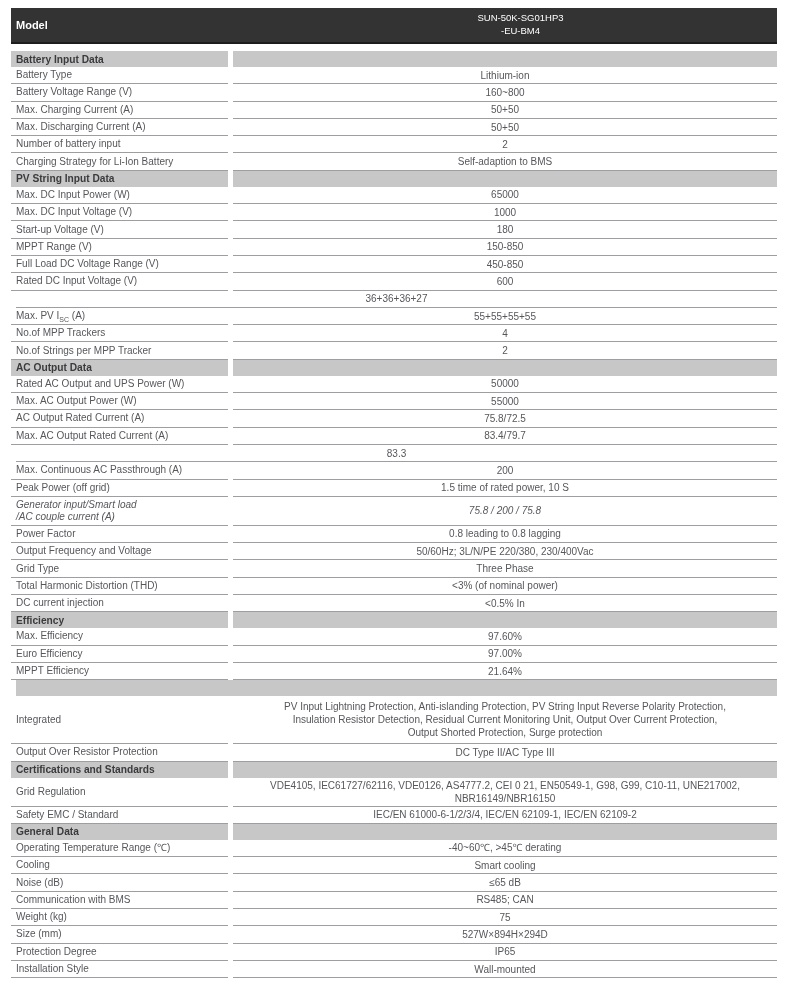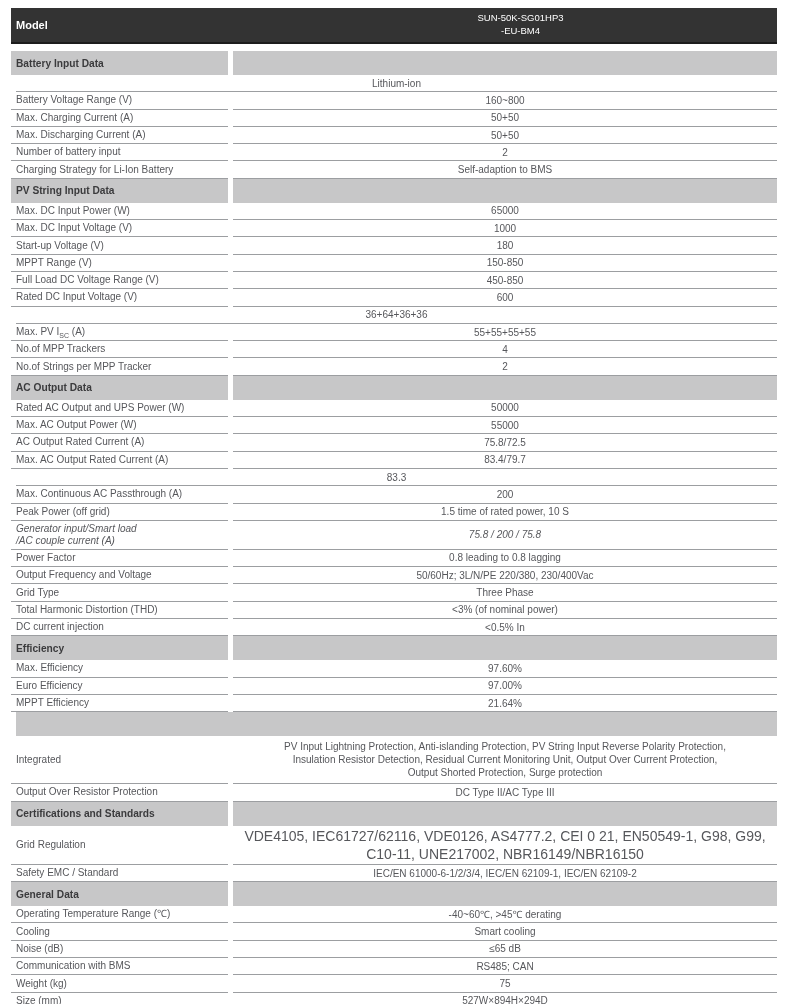"Battery Input Data" .sec-row { height: 24px -> 16px }
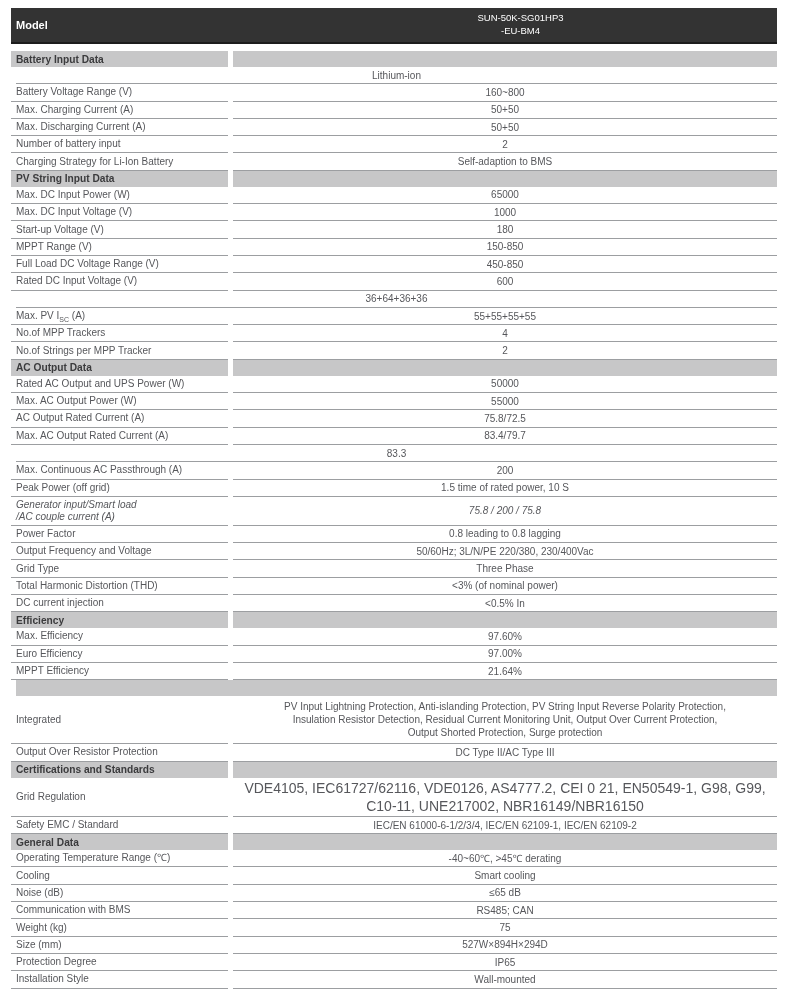"Battery Type" div.cl { html: none -> <div>Battery Type</div> }
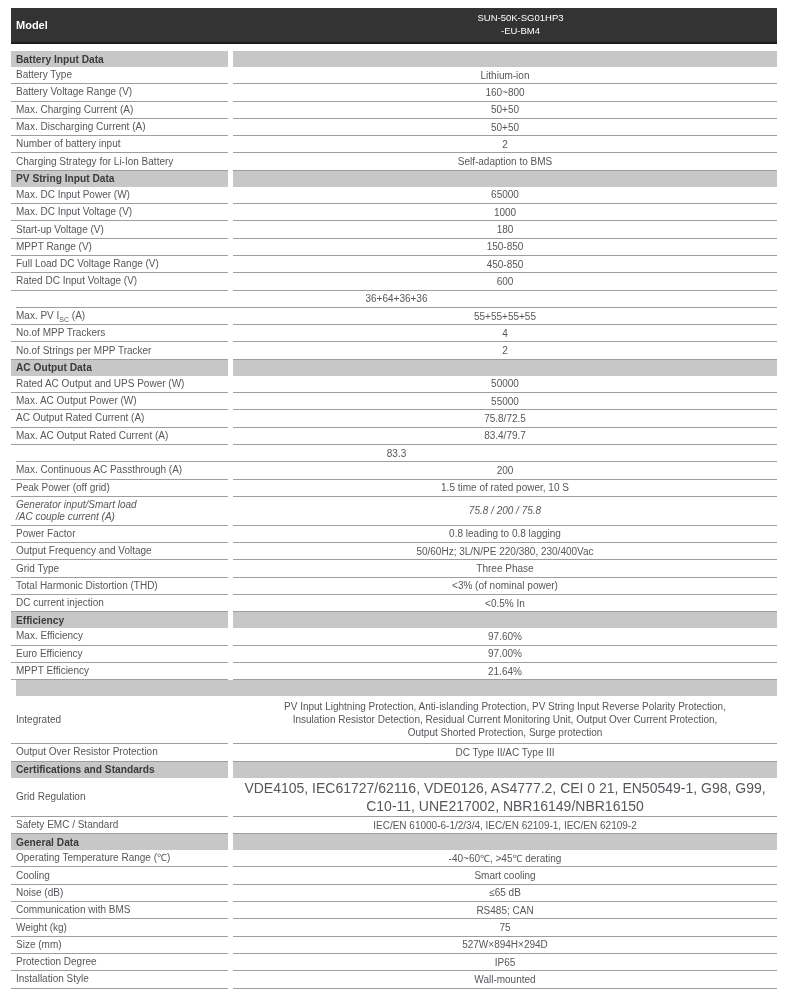"36+64+36+36" div.cr { text: 36+64+36+36 -> 36+36+36+27 }
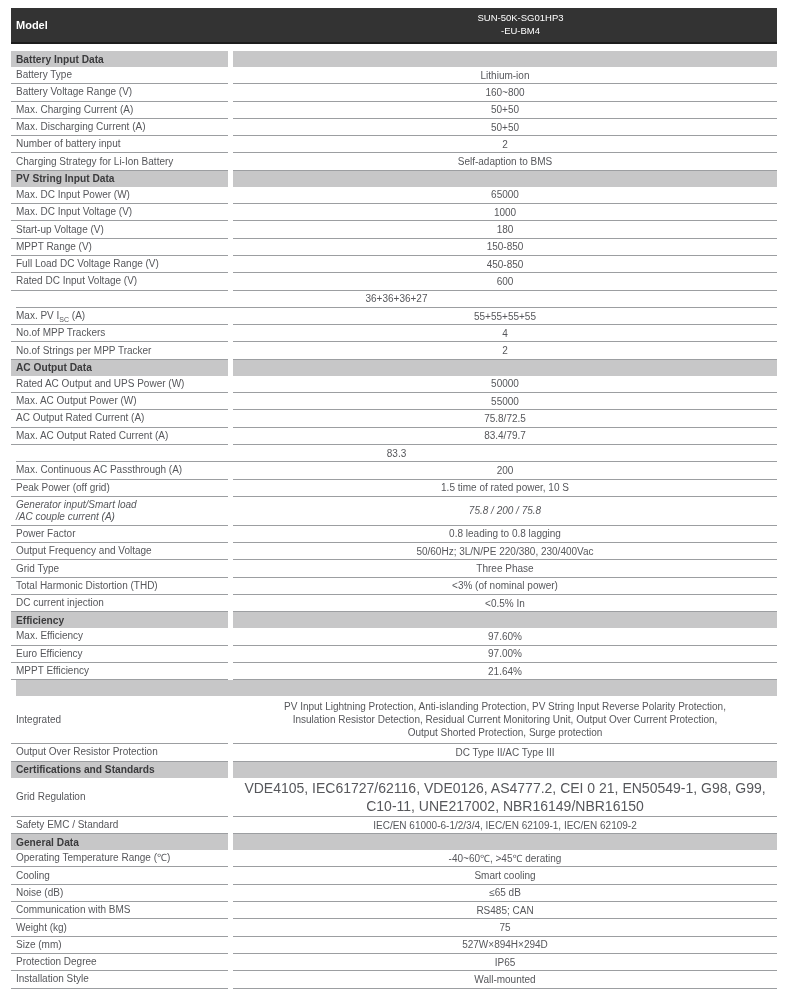"VDE4105, IEC61727/62116, VDE0126," .row .cr.small { font-size: 14px -> 10px }
